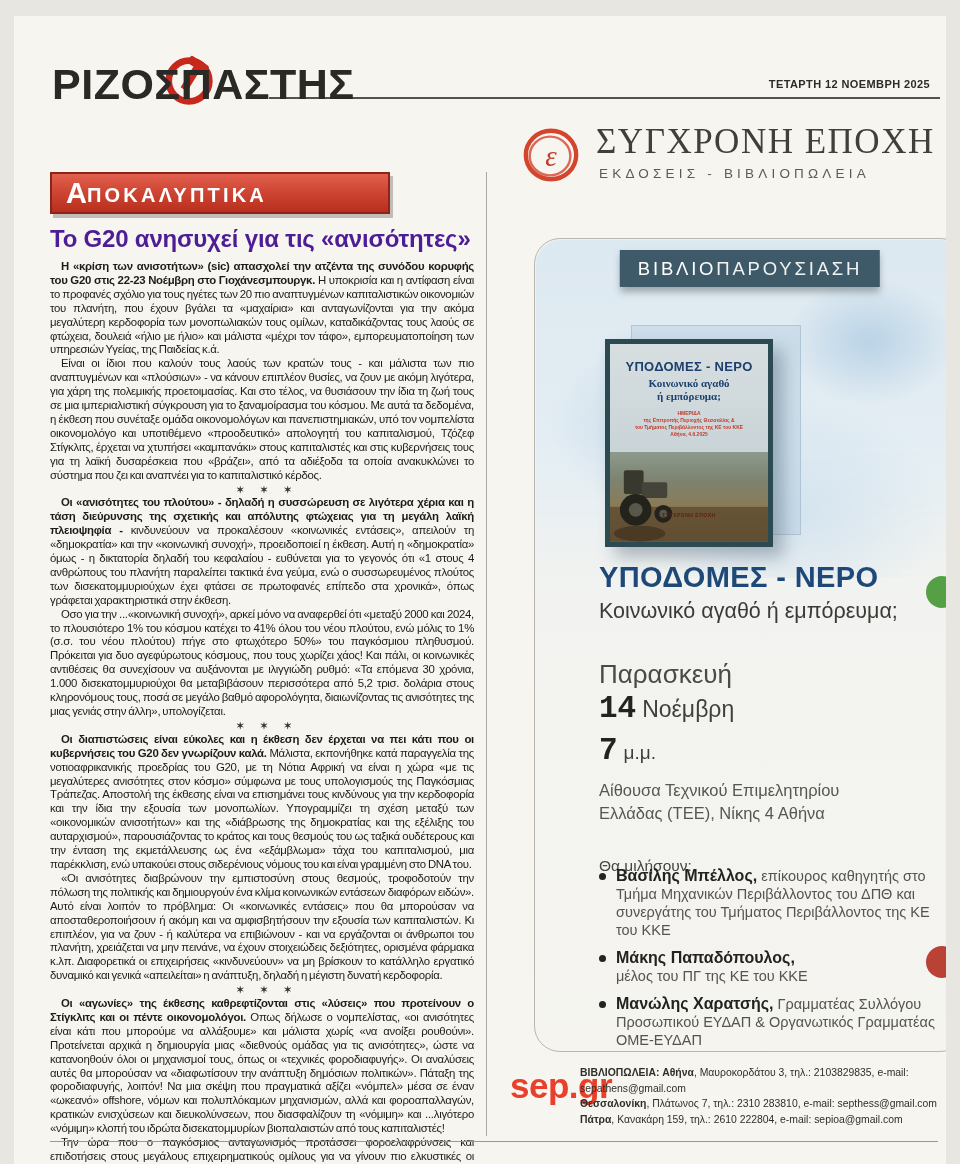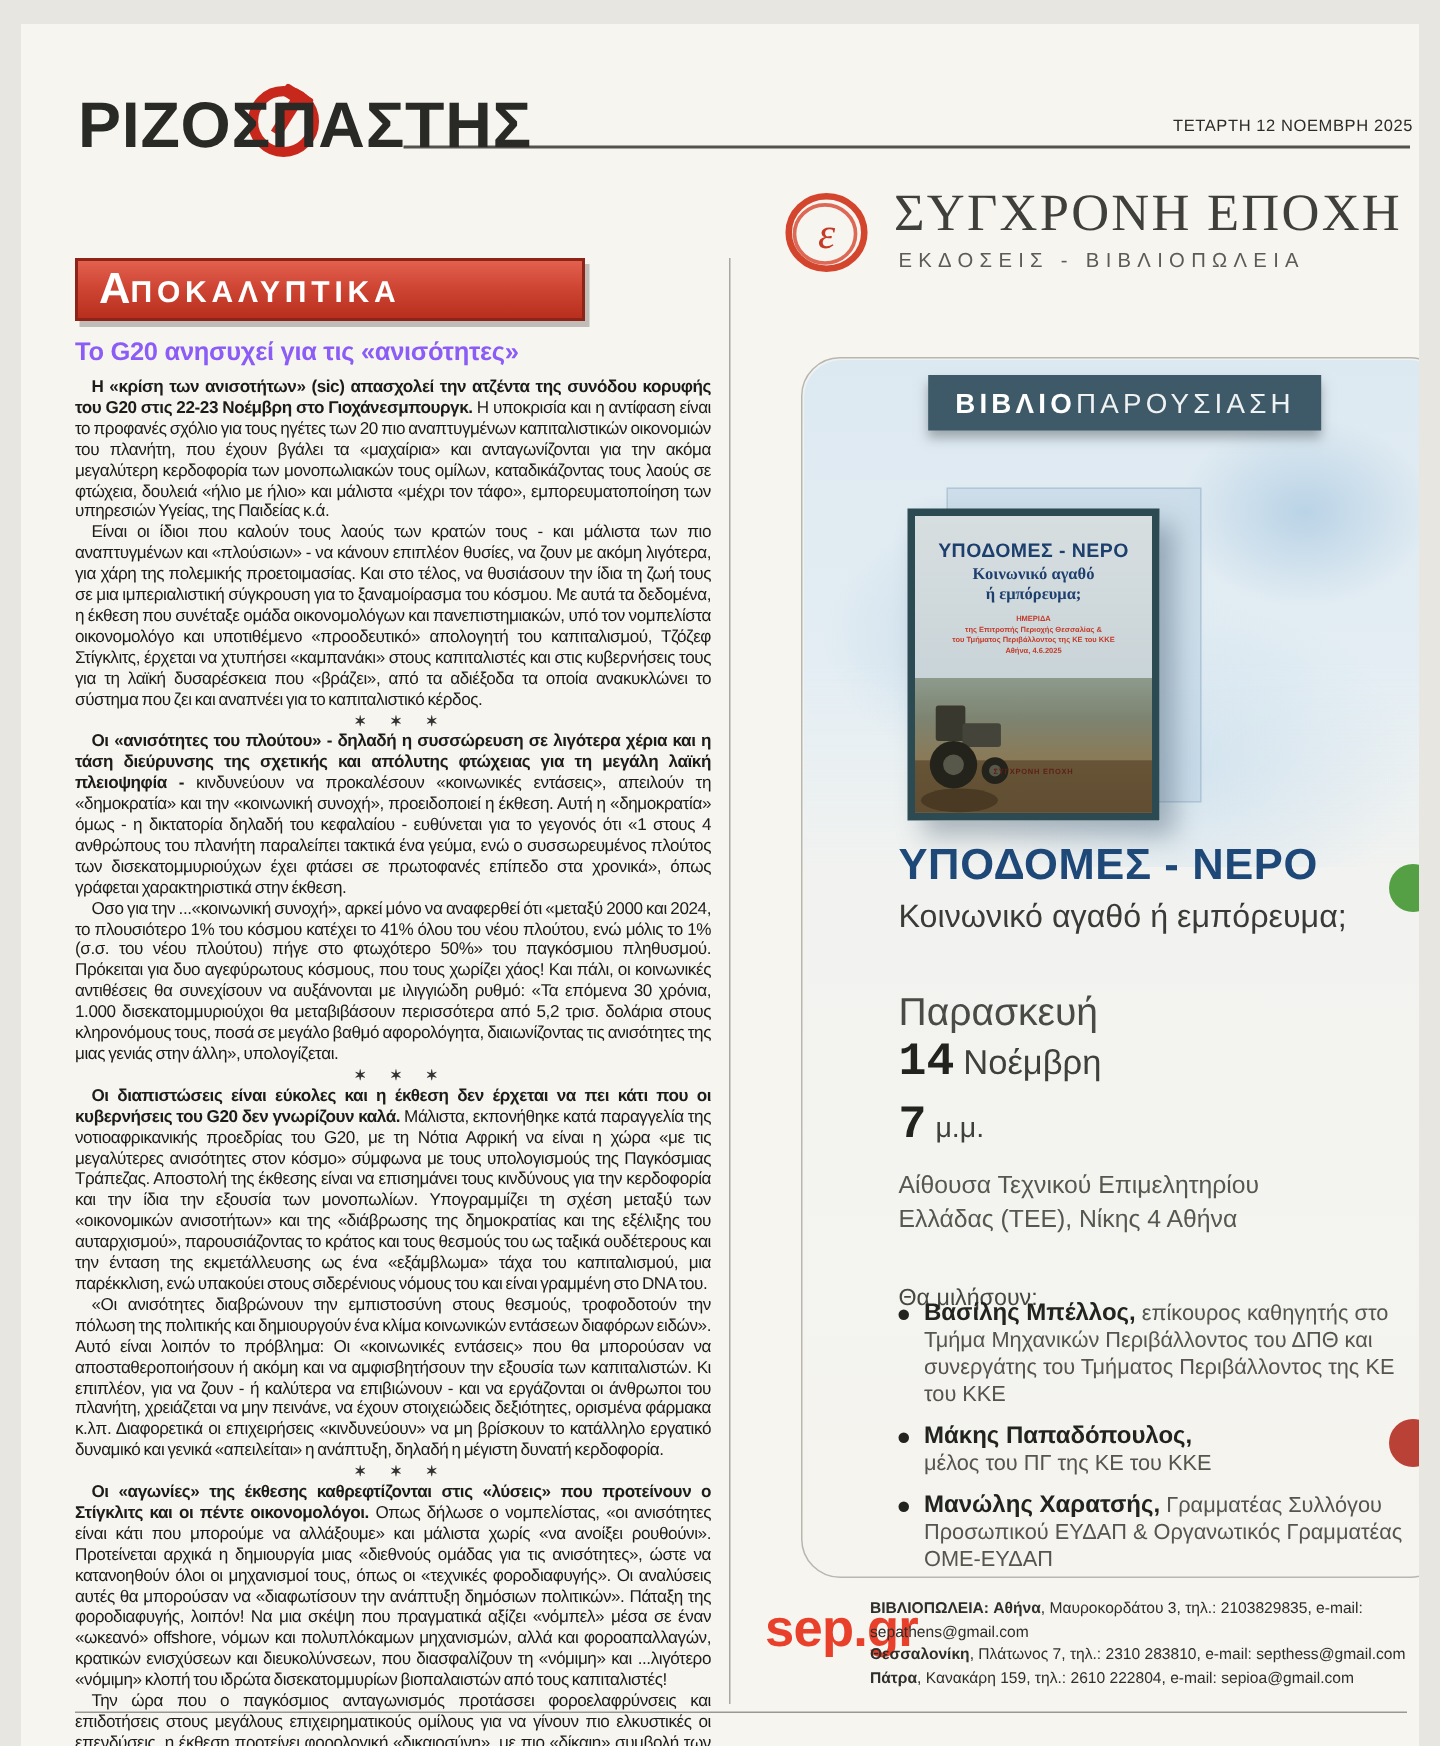"ΤΕΤΑΡΤΗ 12 ΝΟΕΜΒΡΗ 2025" .edition-date { font-weight: 400 -> 700; right: 4px -> 16px }
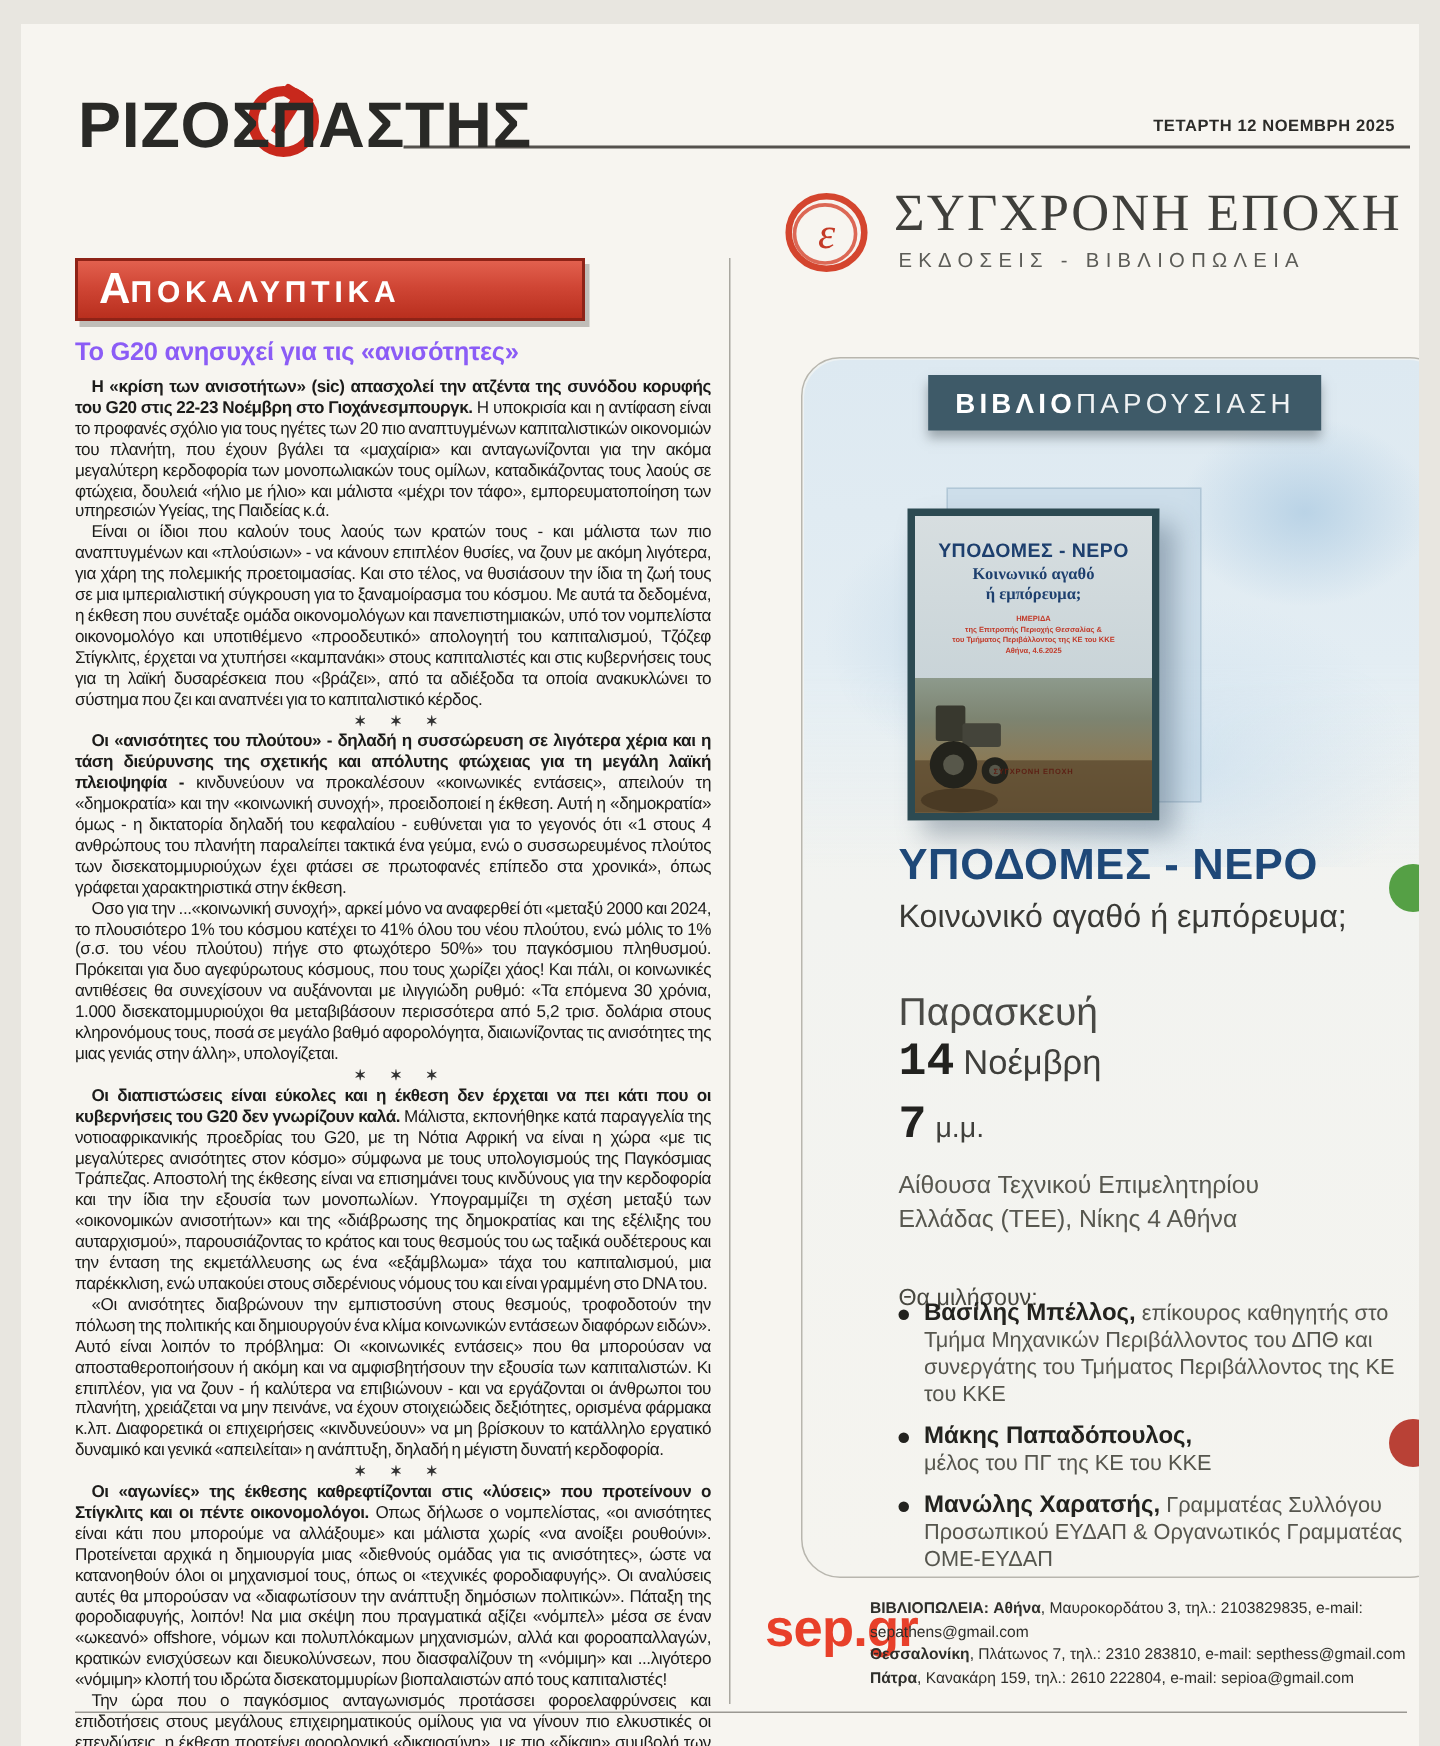"Το G20 ανησυχεί για τις" .headline { color: #8b5cf6 -> #4c1d95; font-size: 17px -> 24px }
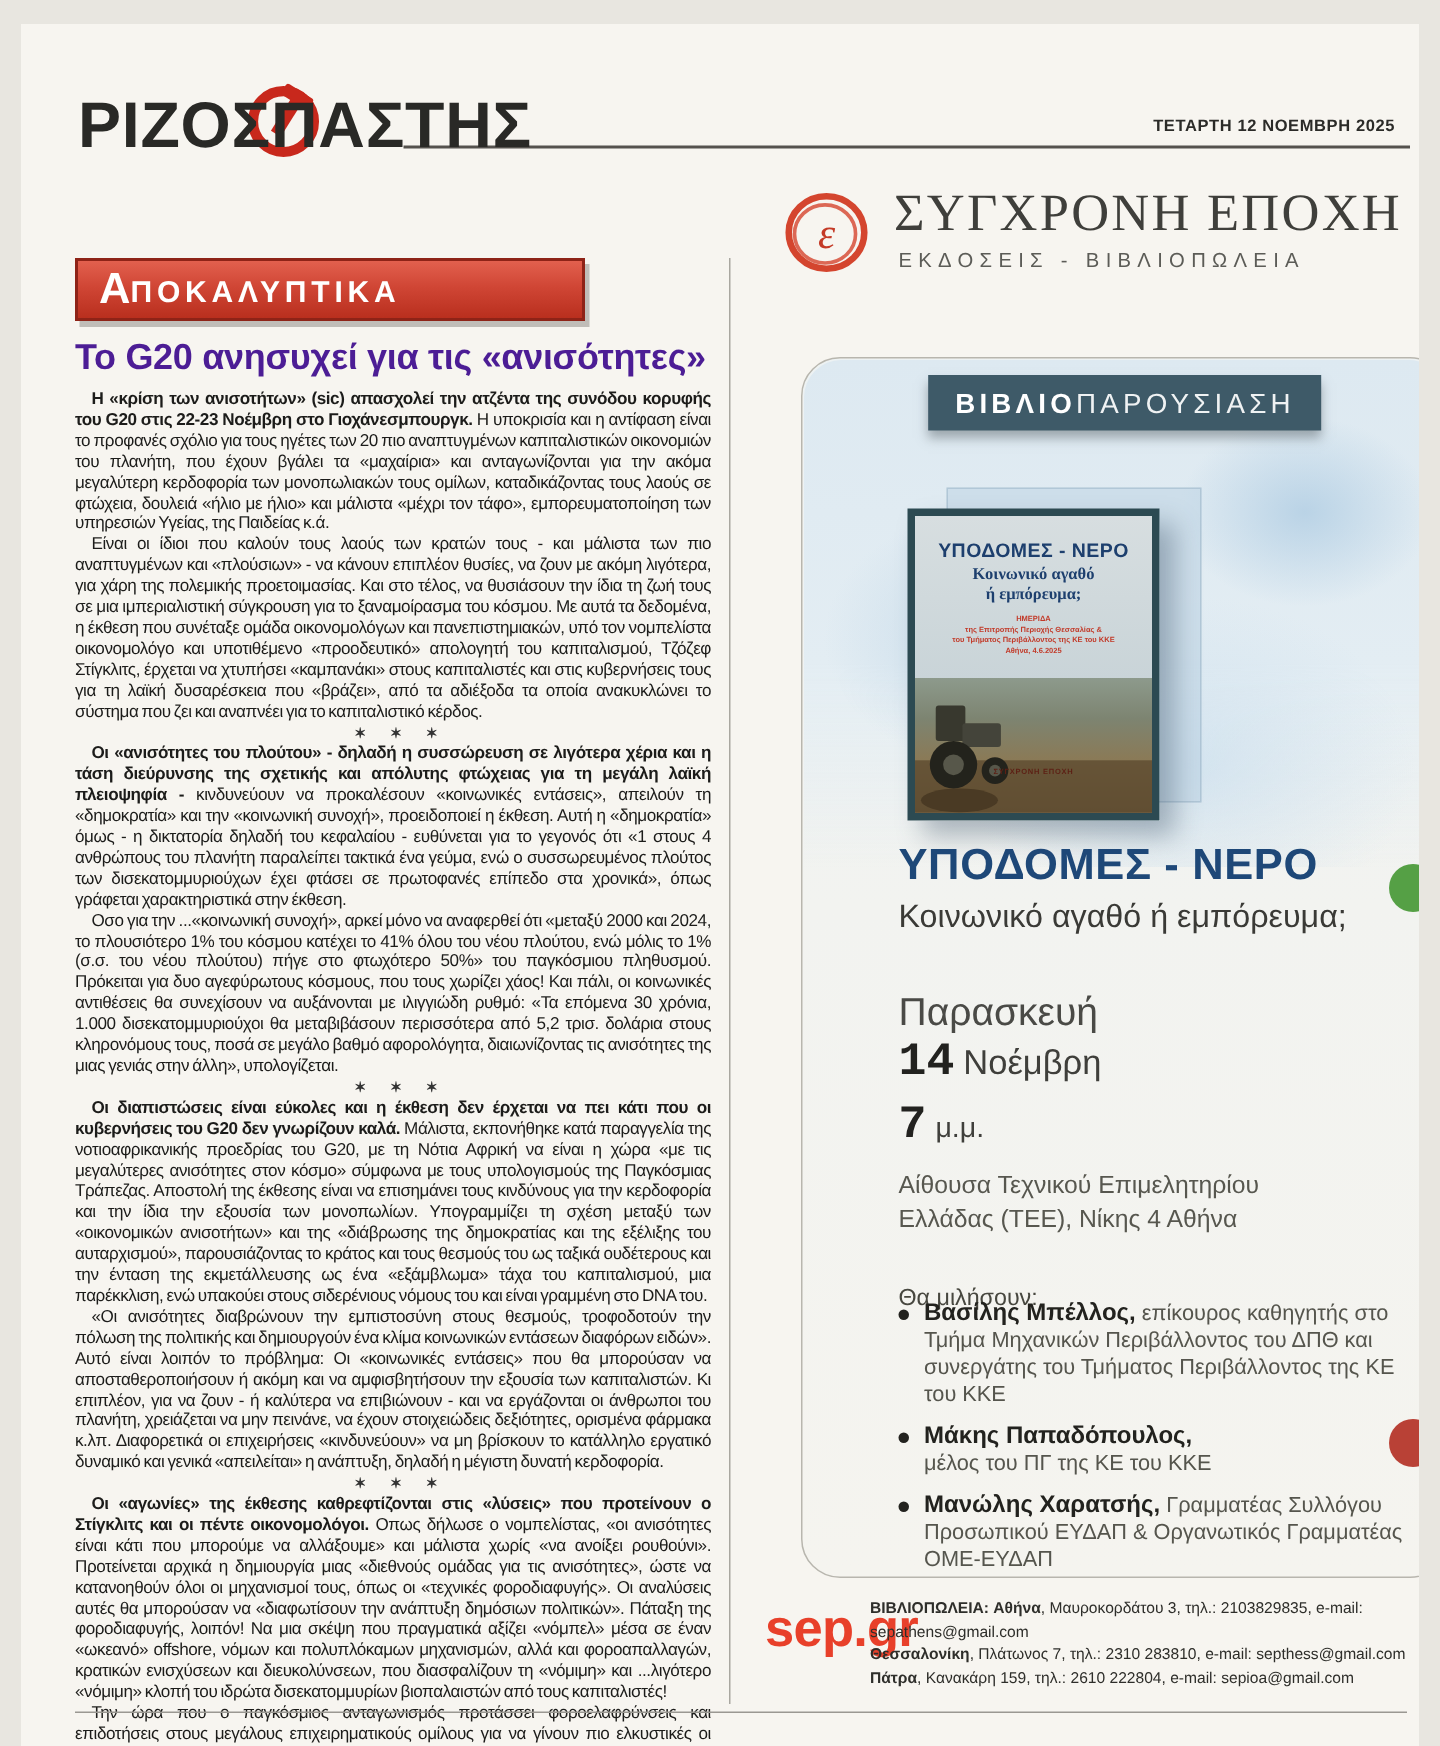"ΒΙΒΛΙΟ" .ad-banner .b-bold { font-weight: 700 -> 400 }
